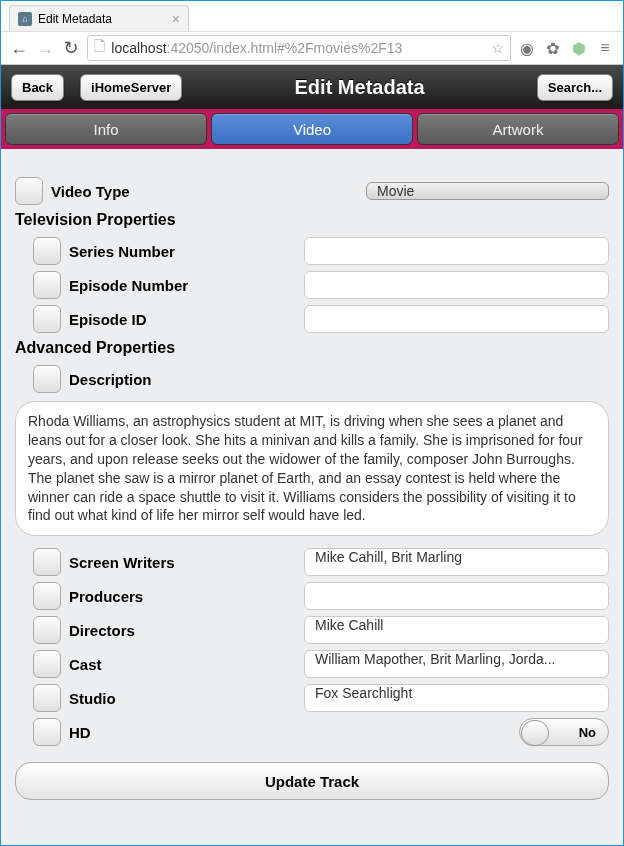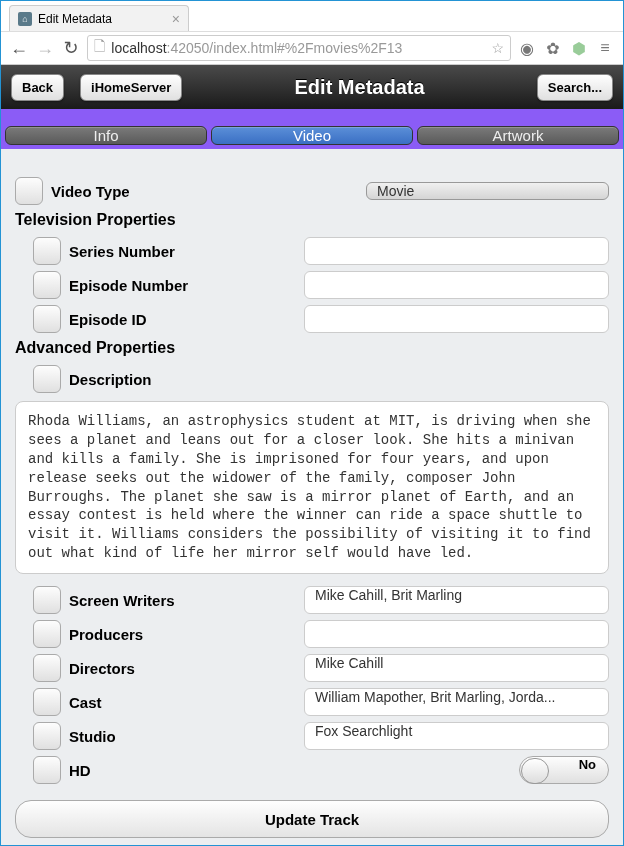"Info" .maintabs { align-items: flex-end -> none; background: #8b5cf6 -> #be185d }
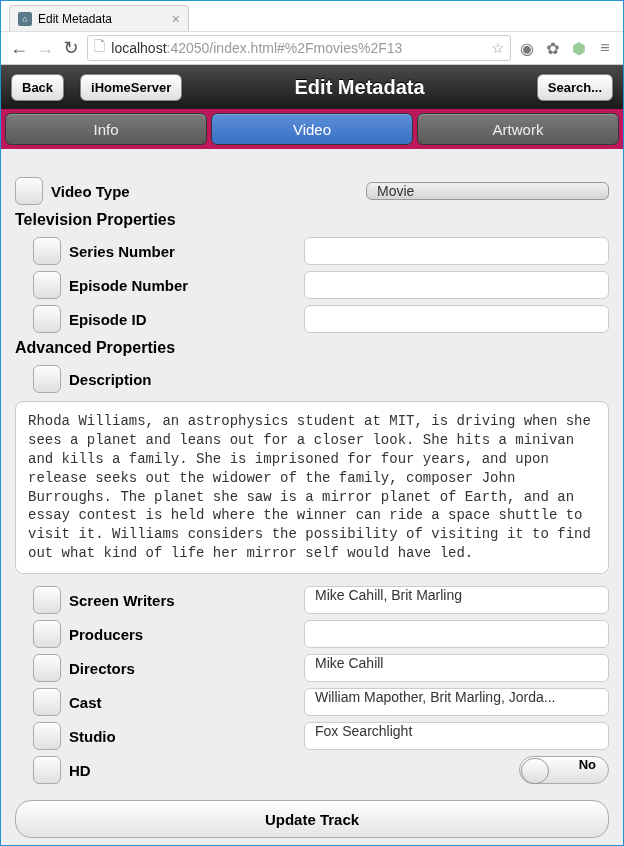"Rhoda Williams, an astrophysics student" .desc-box { border-radius: 8px -> 20px; font-family: Liberation Mono, monospace -> none }
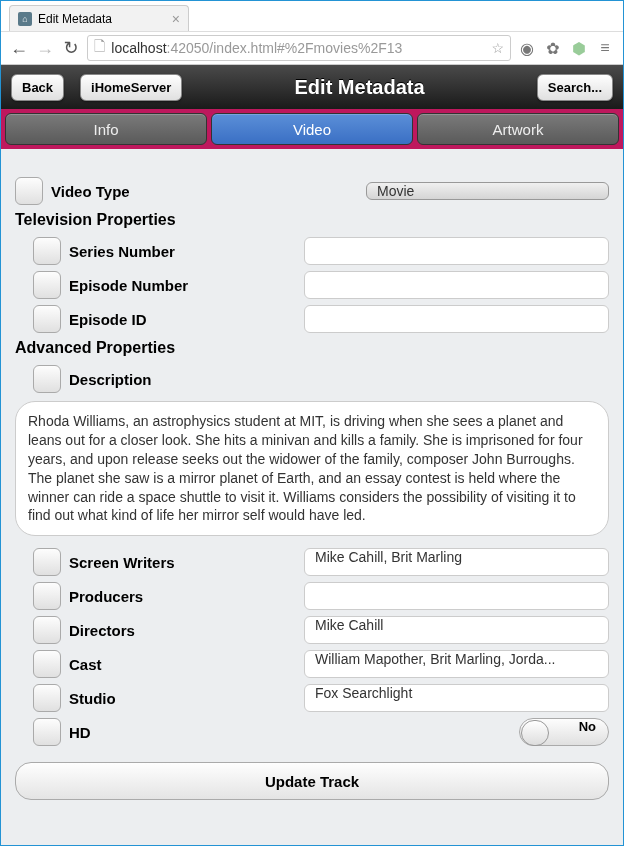"No" .toggle { align-items: flex-start -> center }
